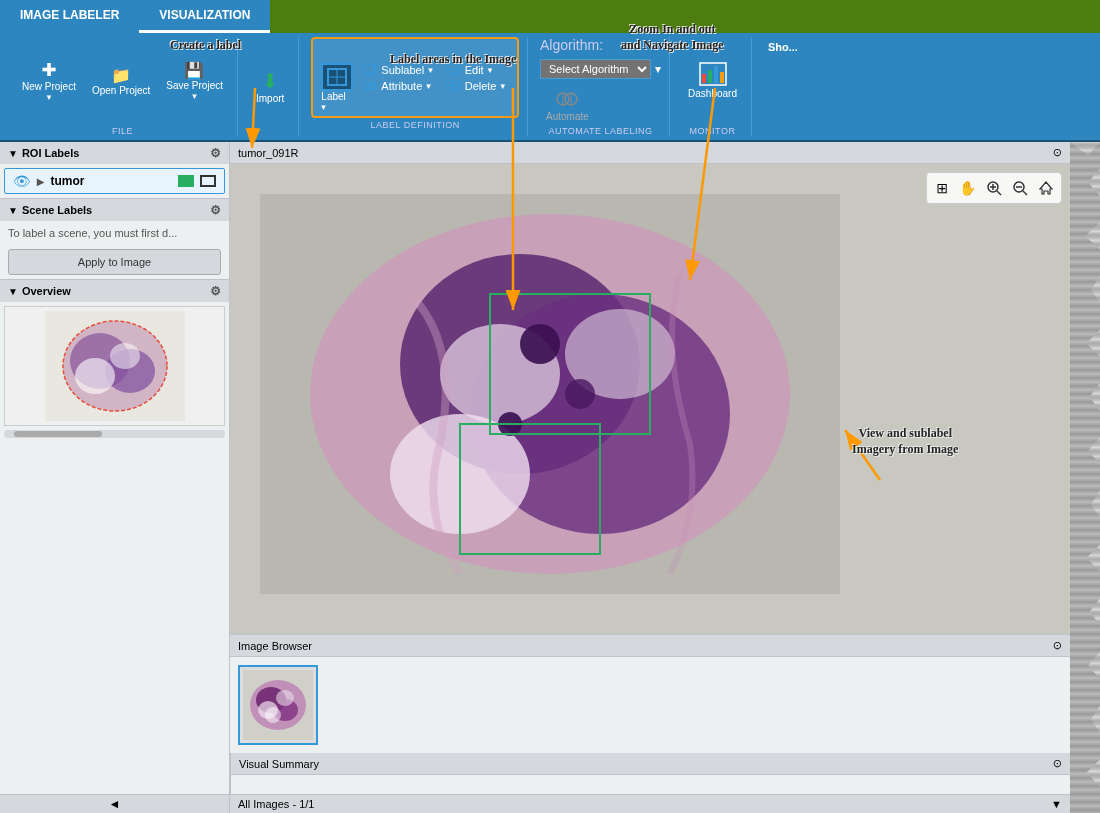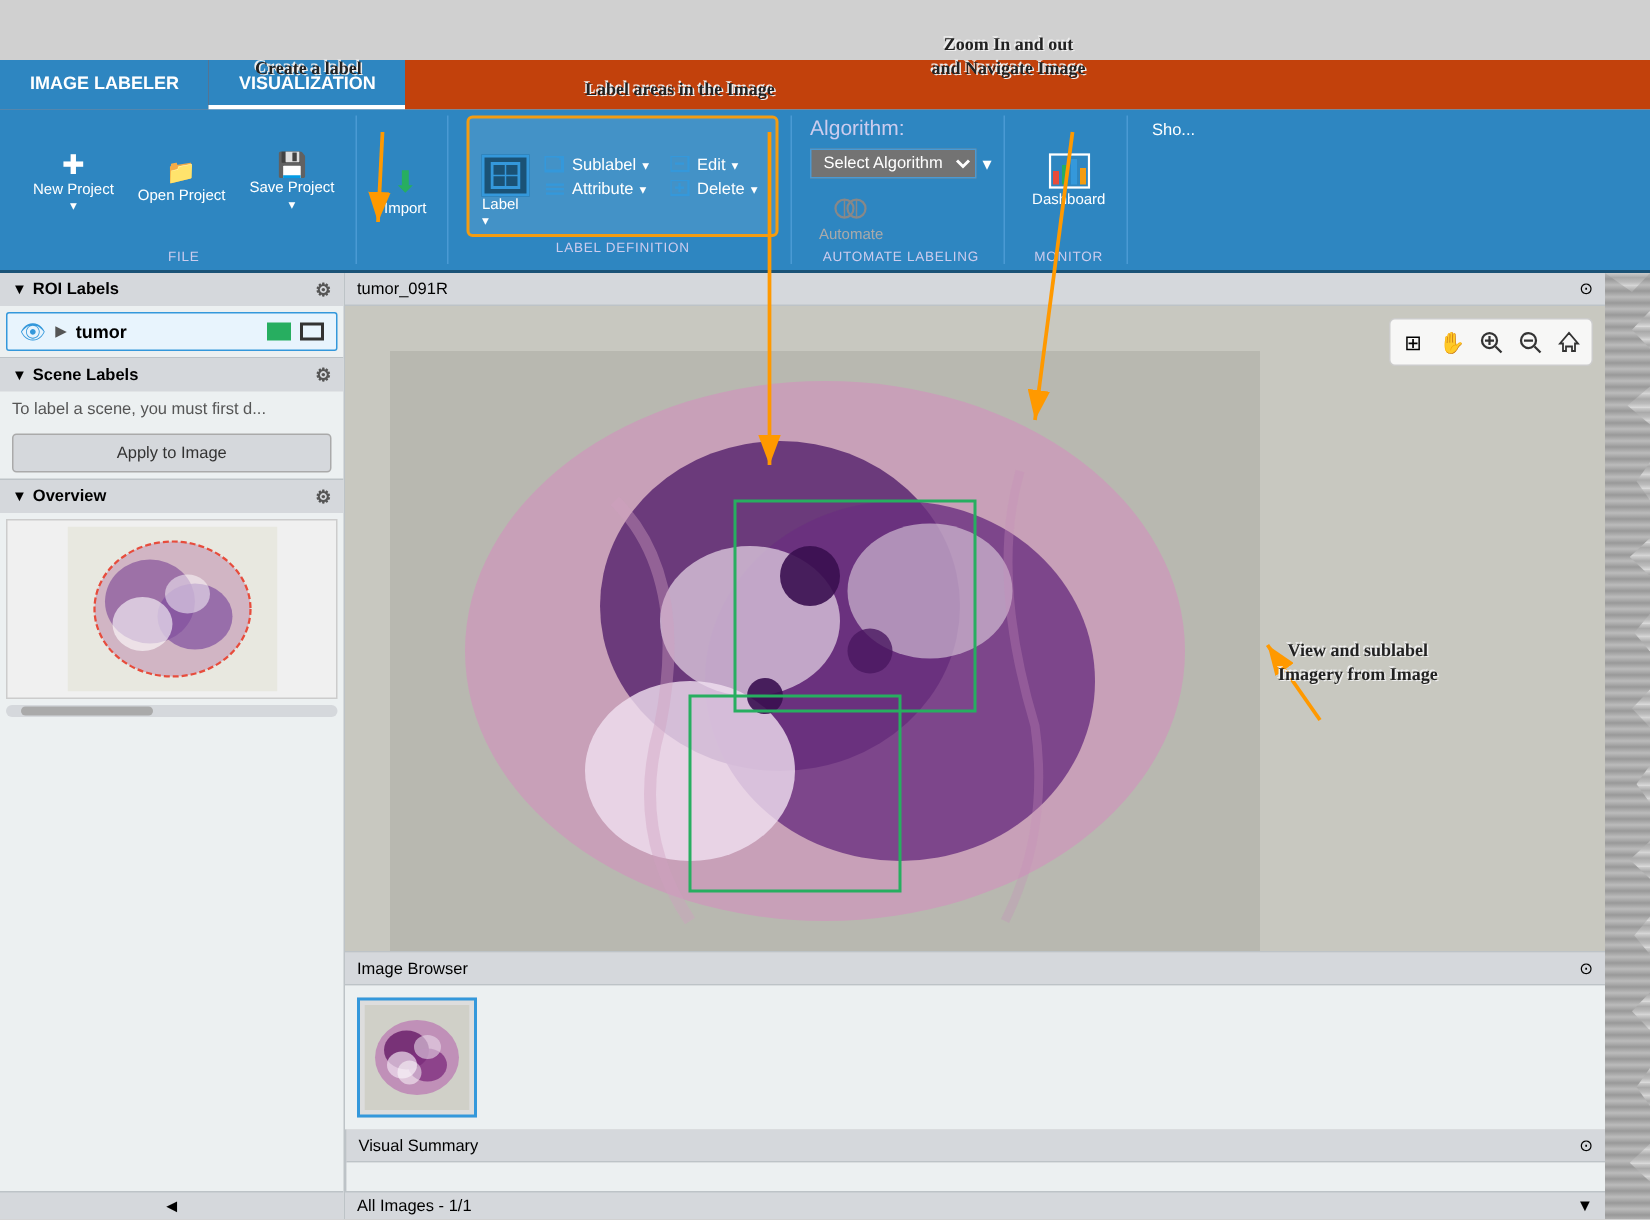"IMAGE LABELER" .tab-bar { background: #c2410c -> #4d7c0f; margin-top: 40px -> none }
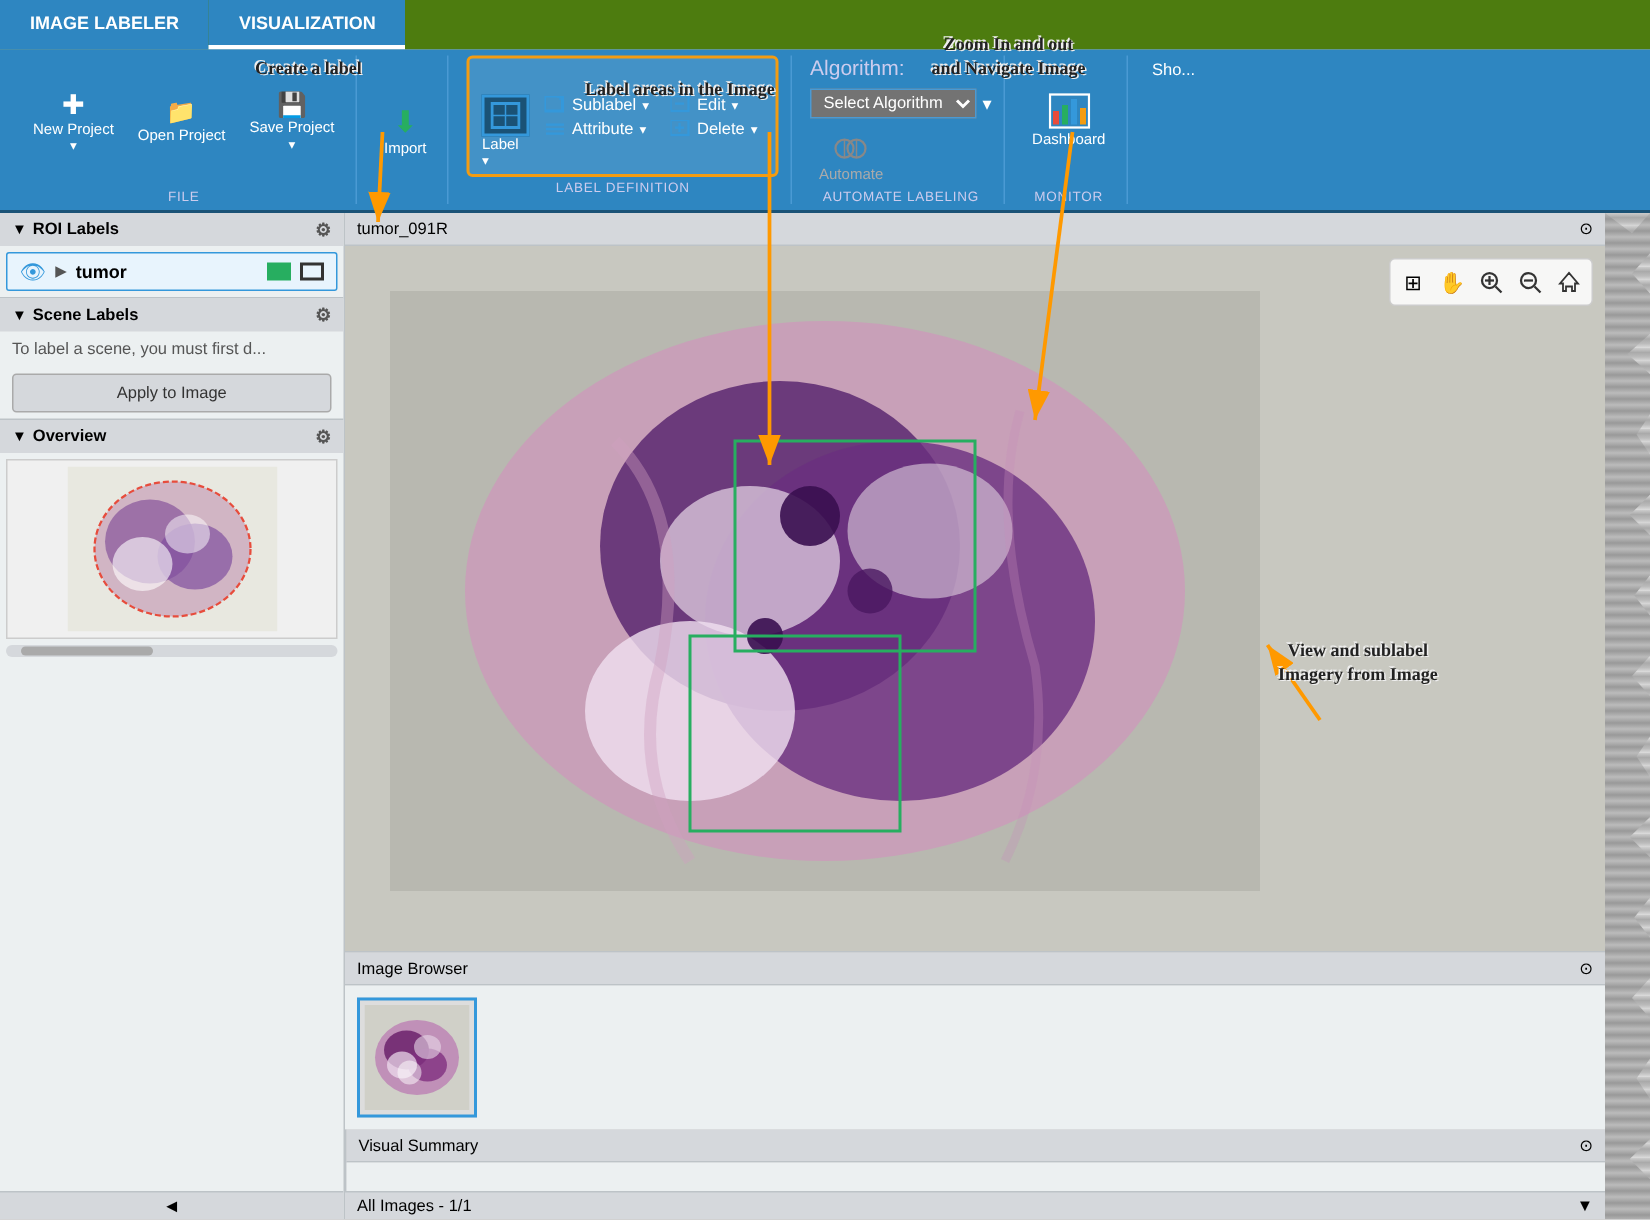"Sho..." div { font-weight: none -> bold }
